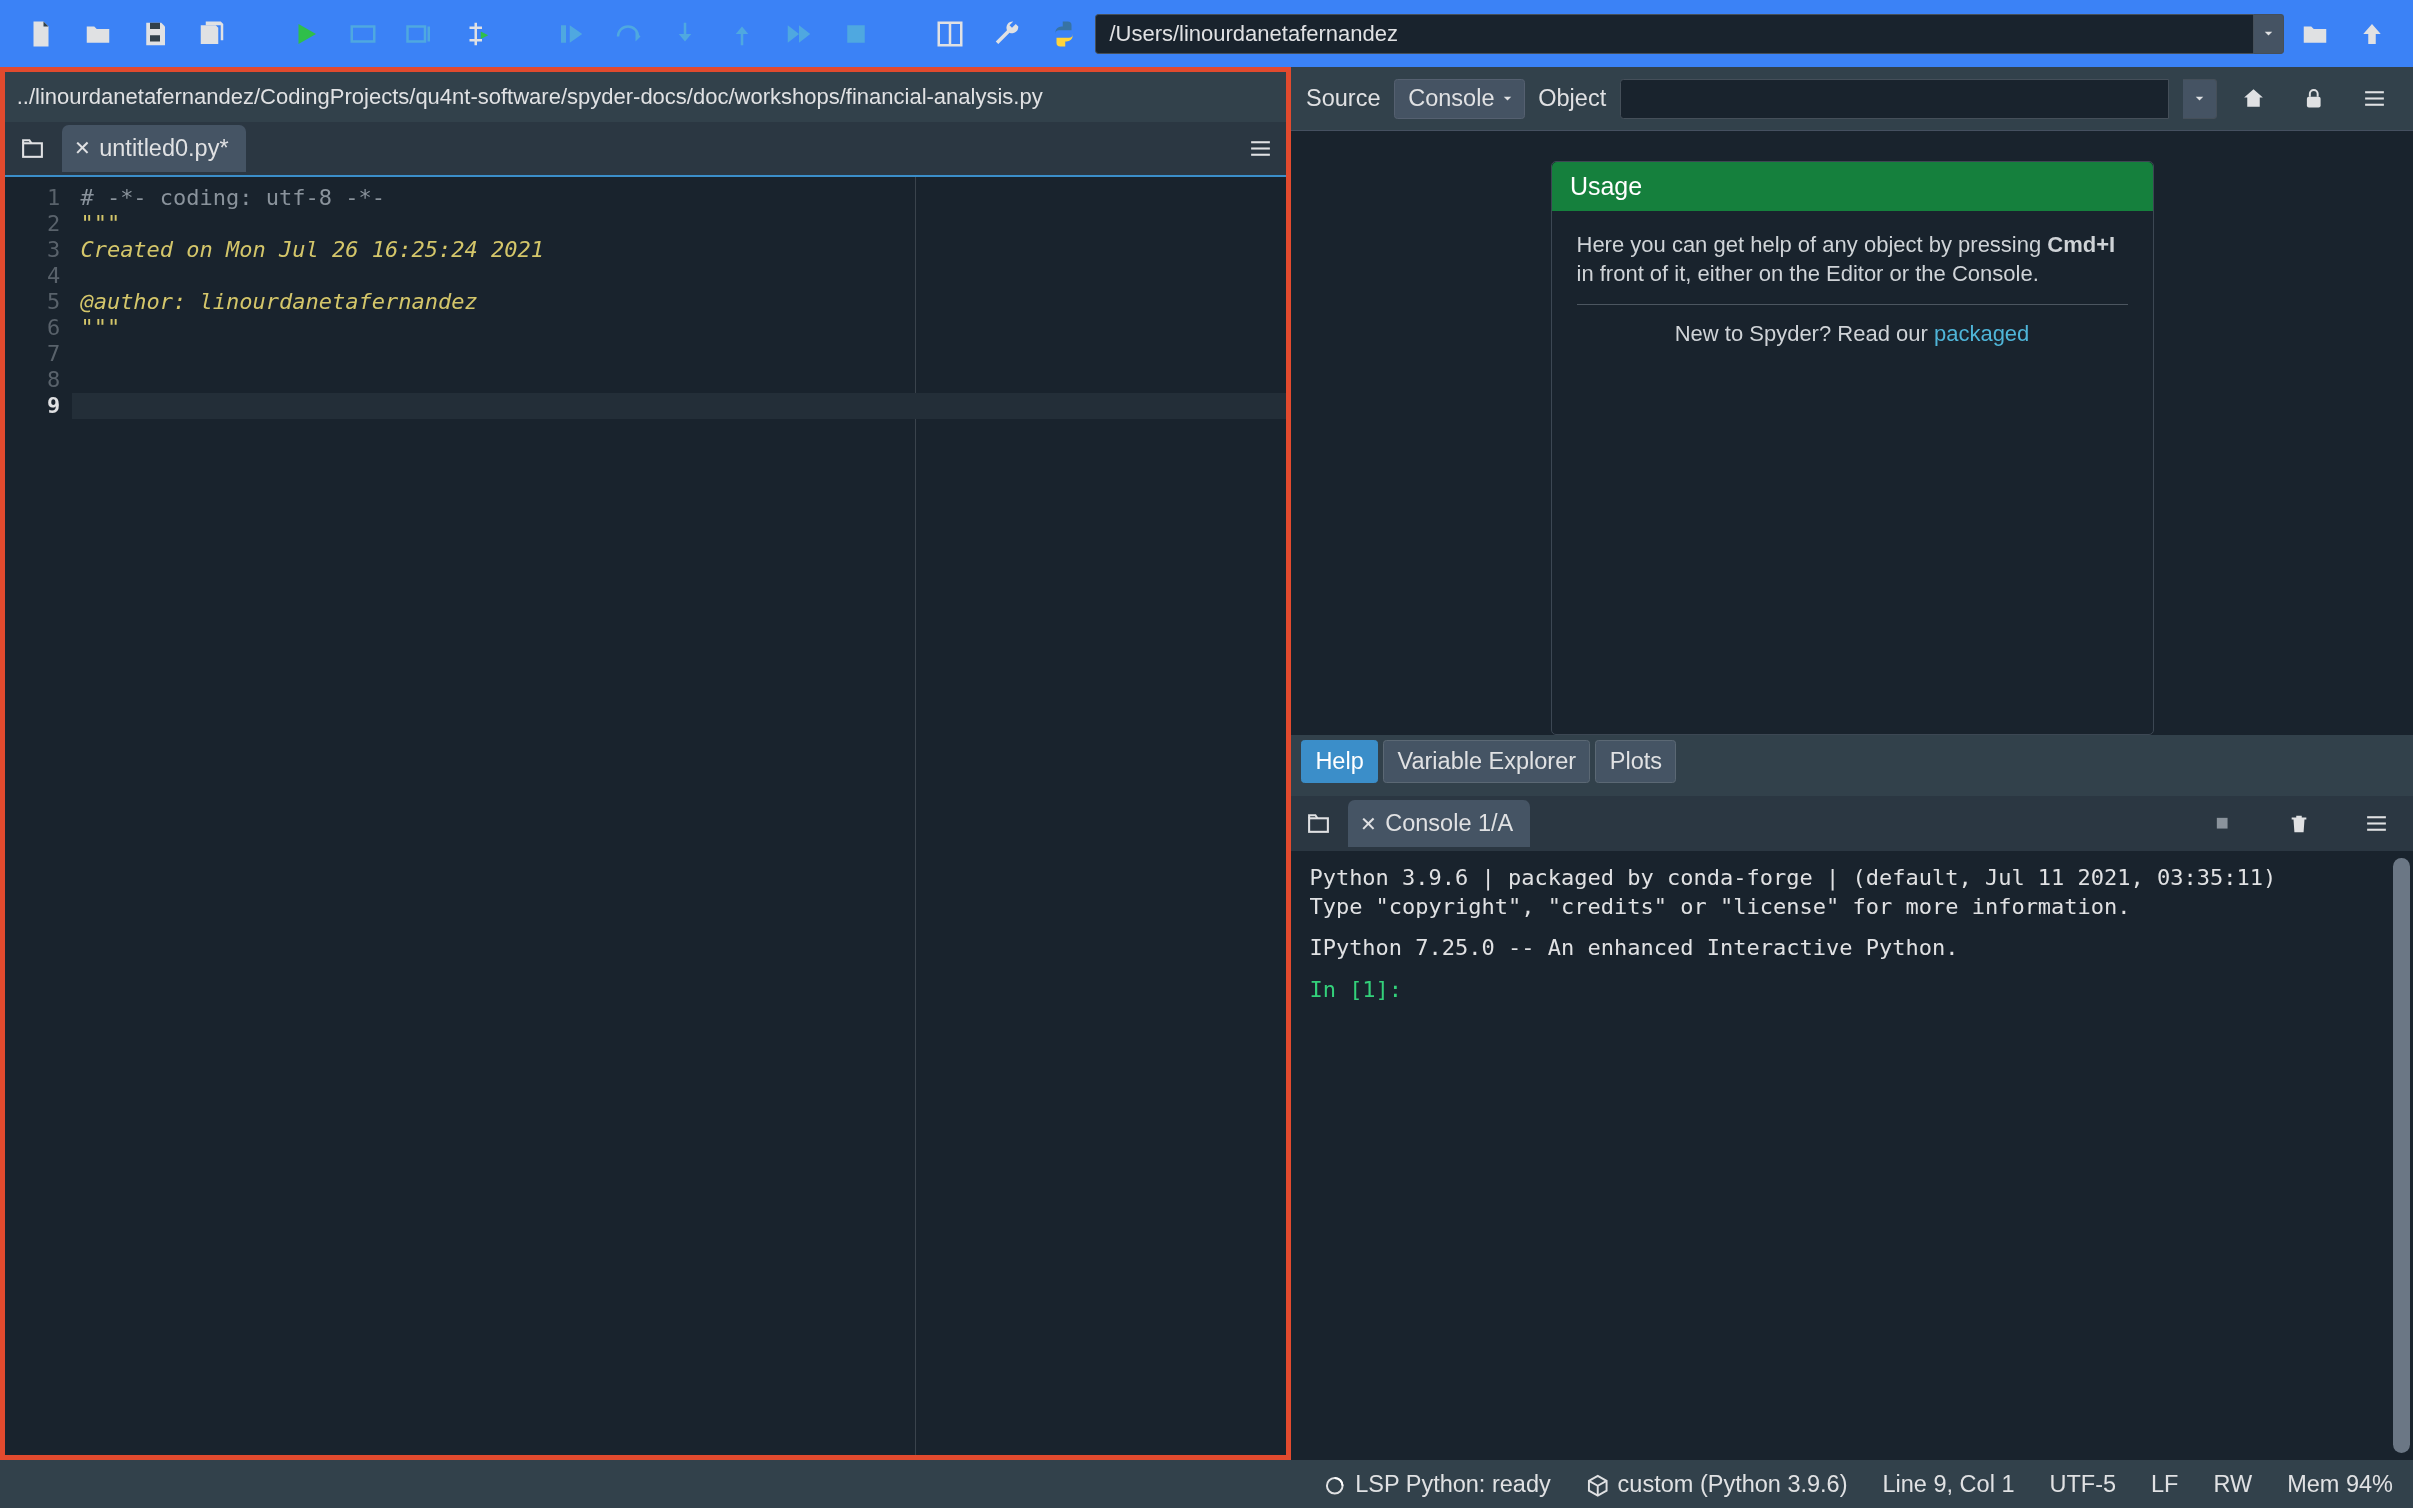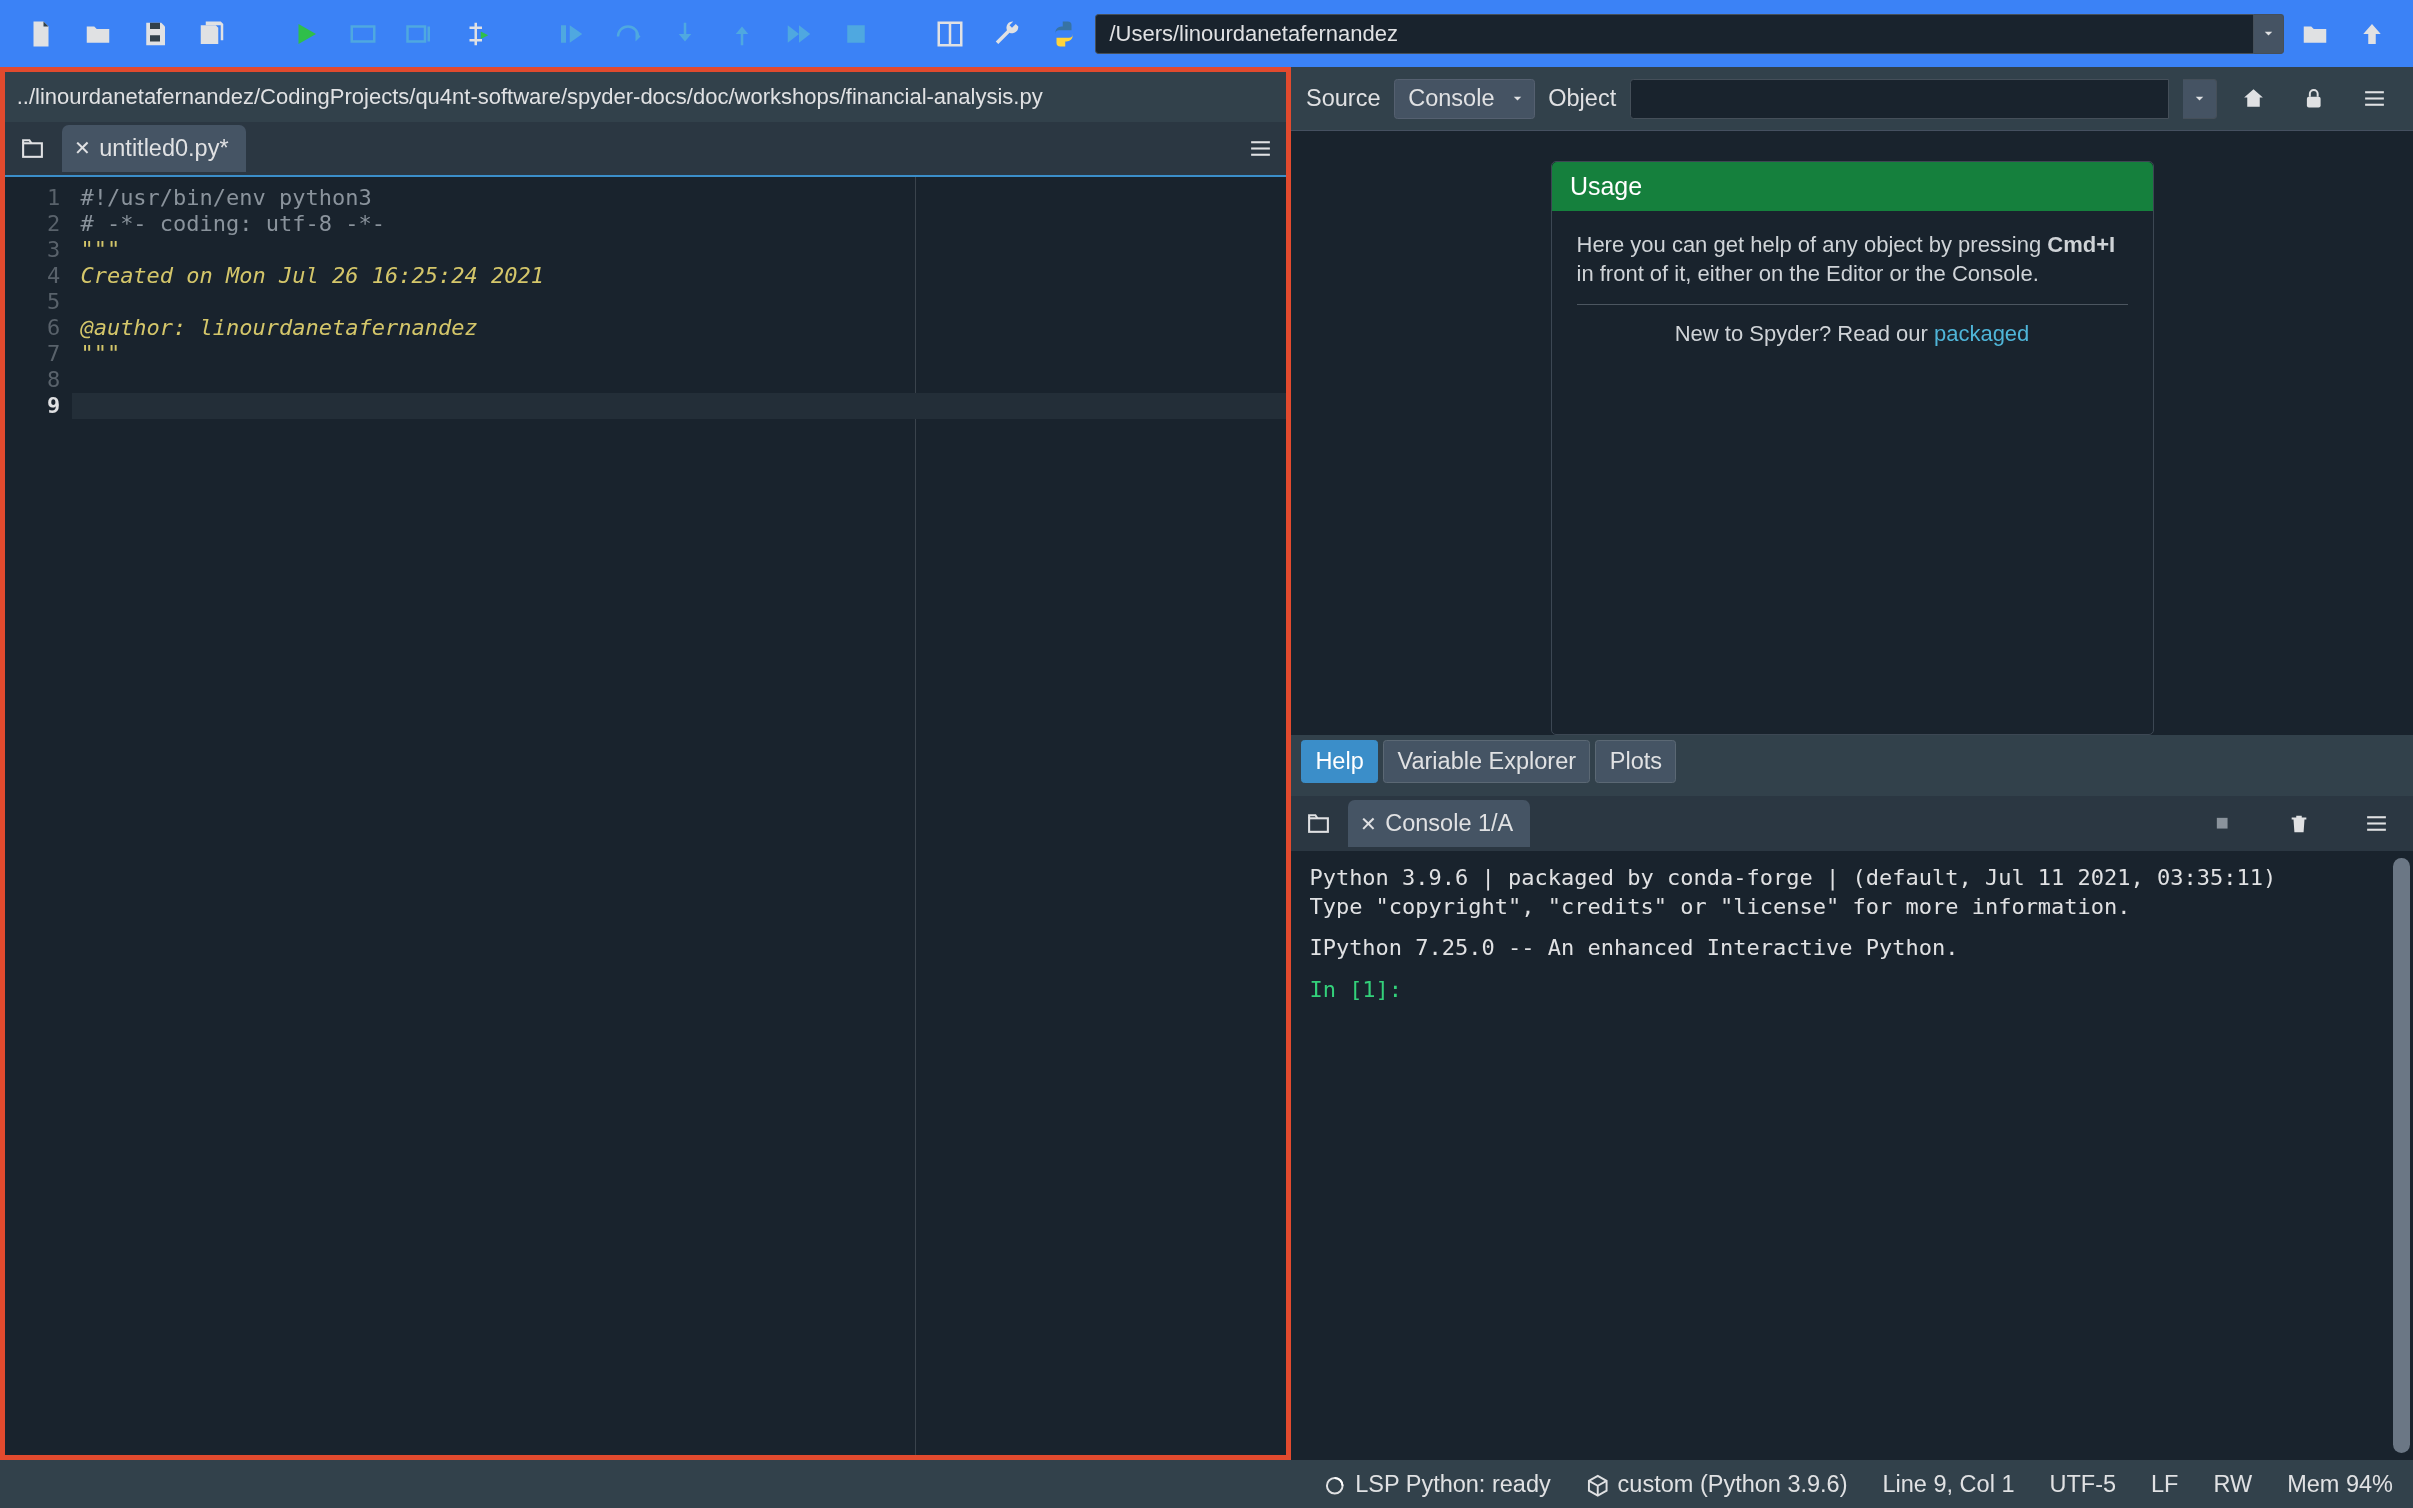"Console" .src-select { gap: 16px -> 6px }
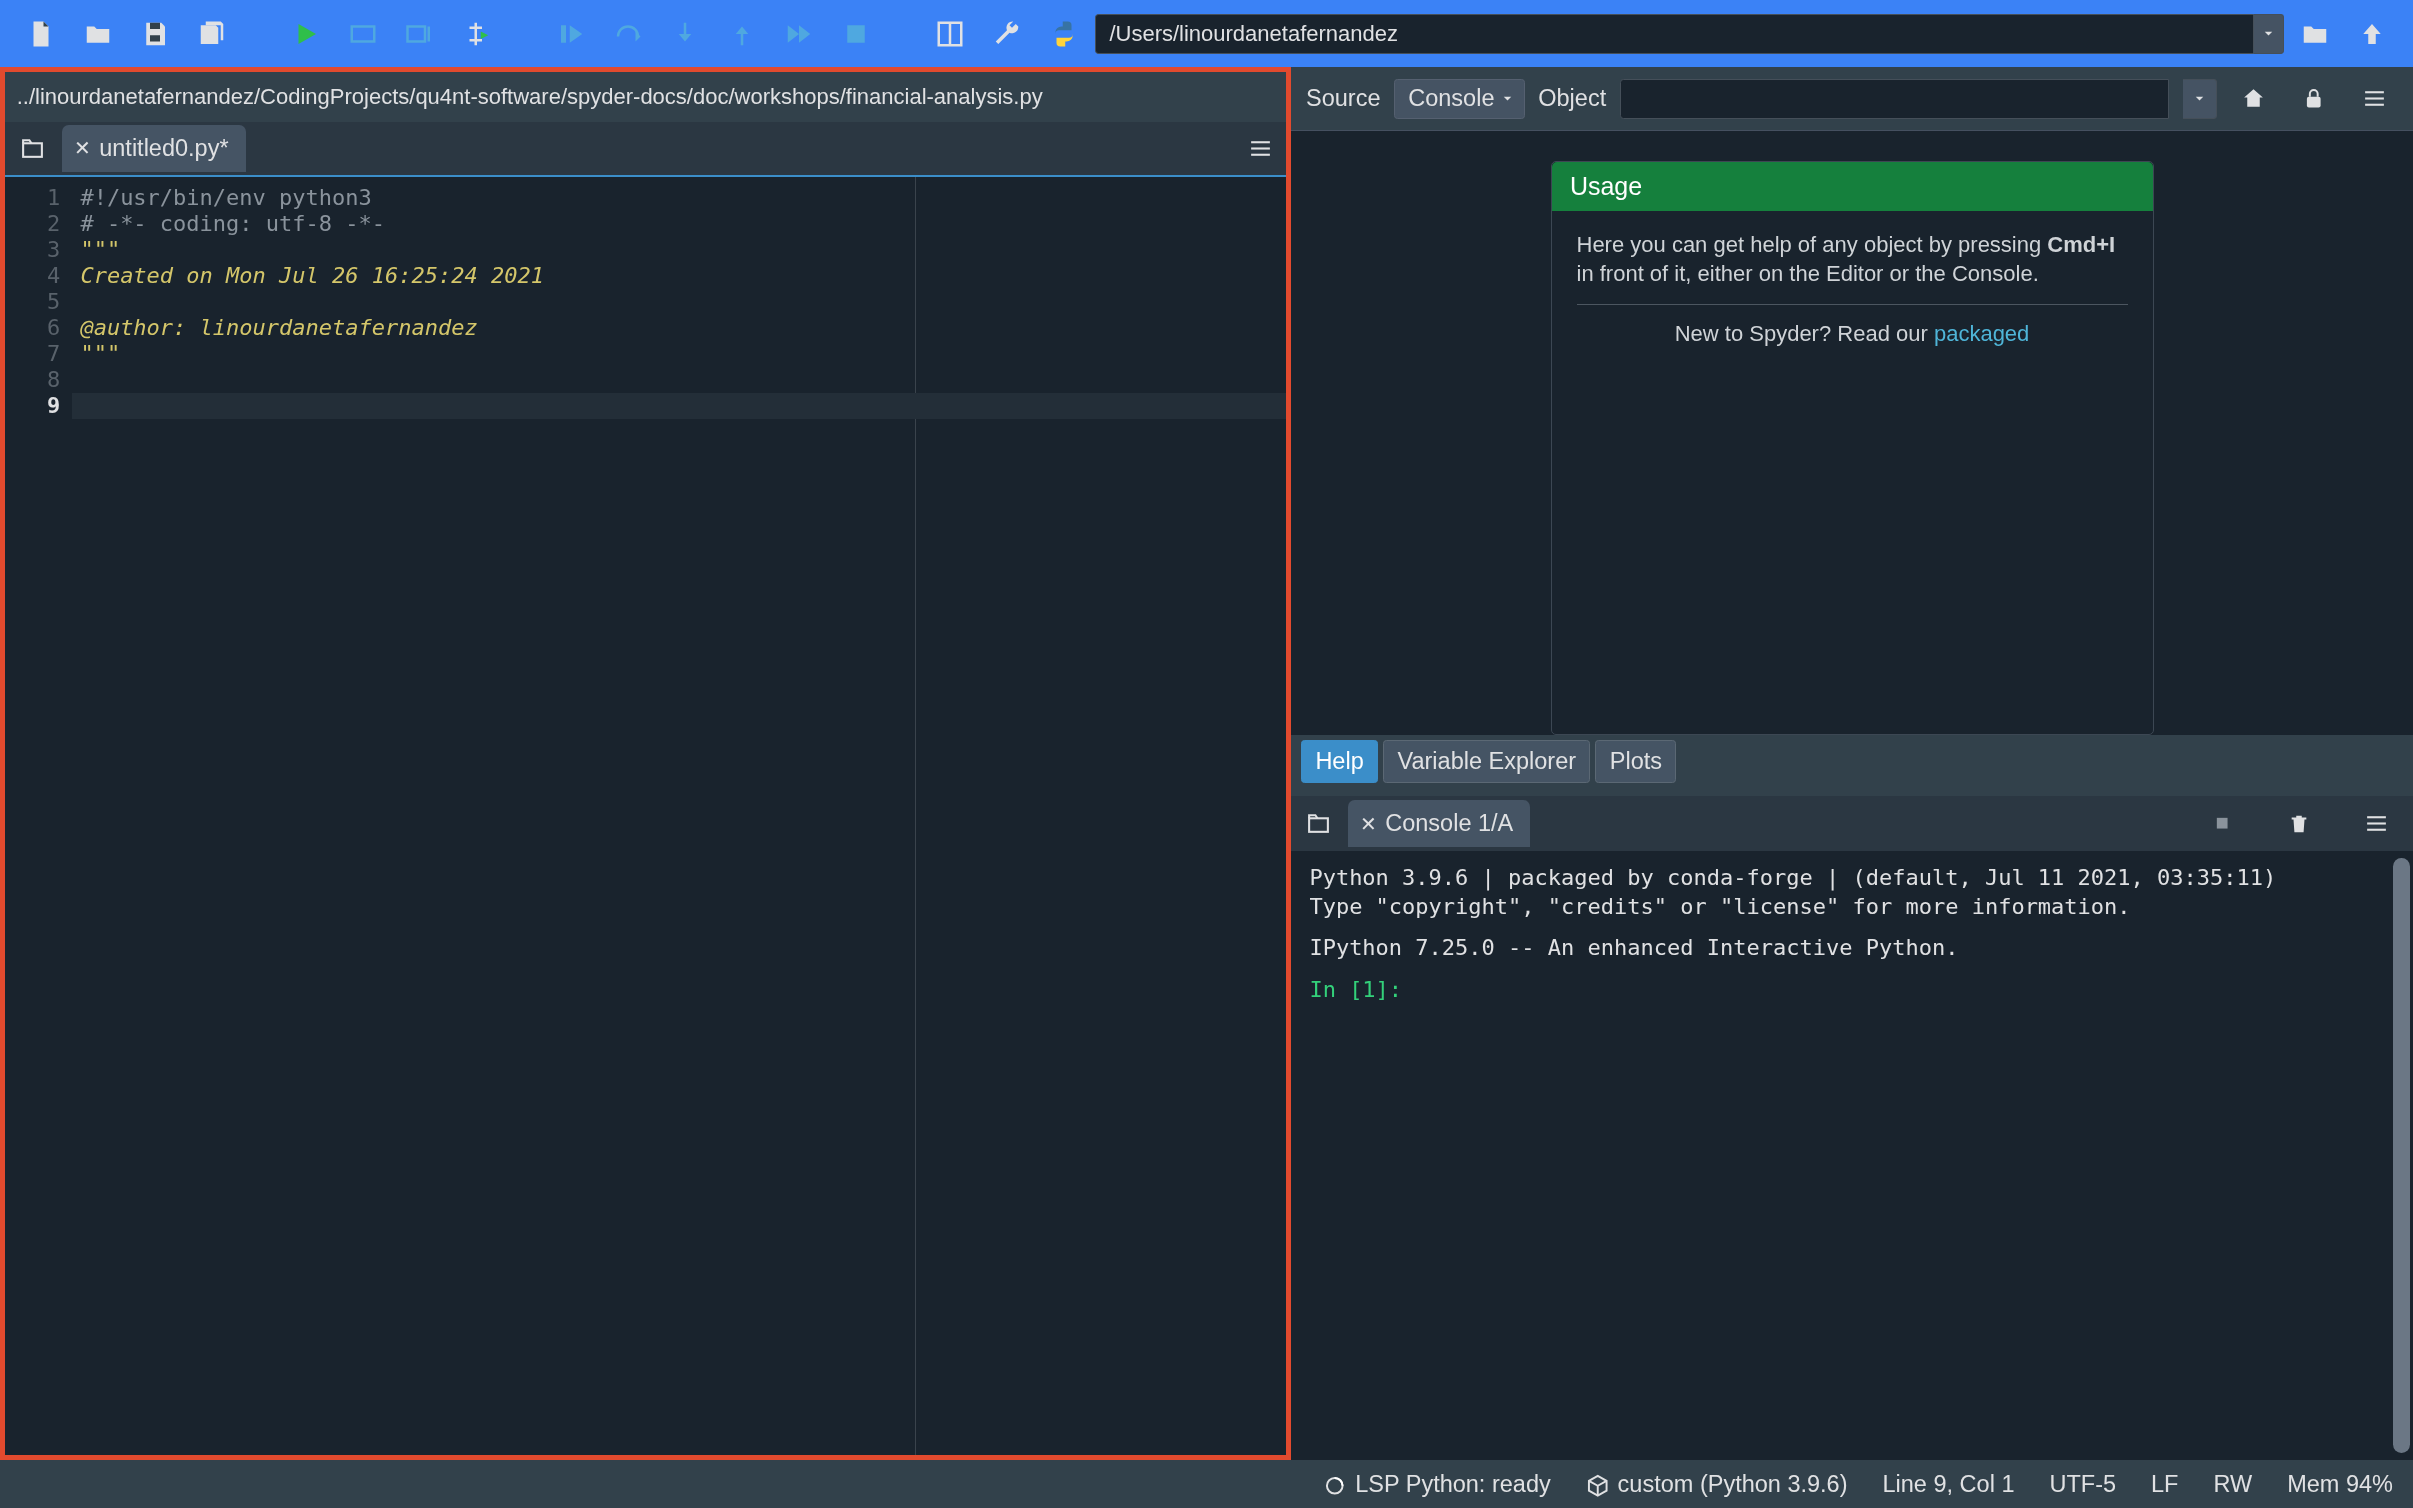"#!/usr/bin/env python3" div.line { html: <div>#!/usr/bin/env python3</div> -> none }
